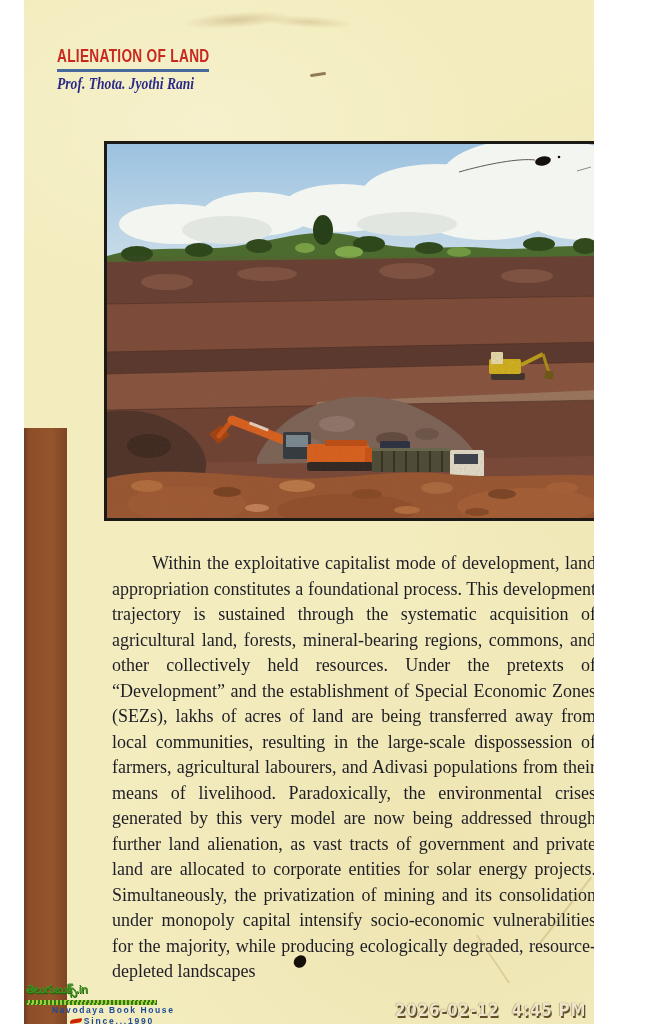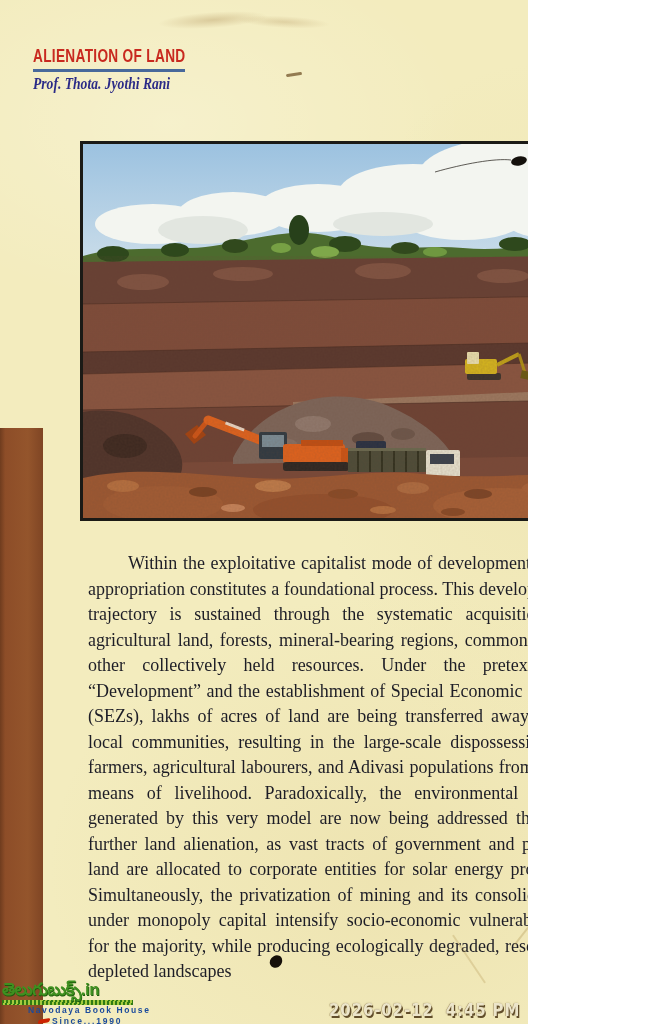"ALIENATION OF LAND" .page { margin-left: none -> 24px; width: 528px -> 570px }
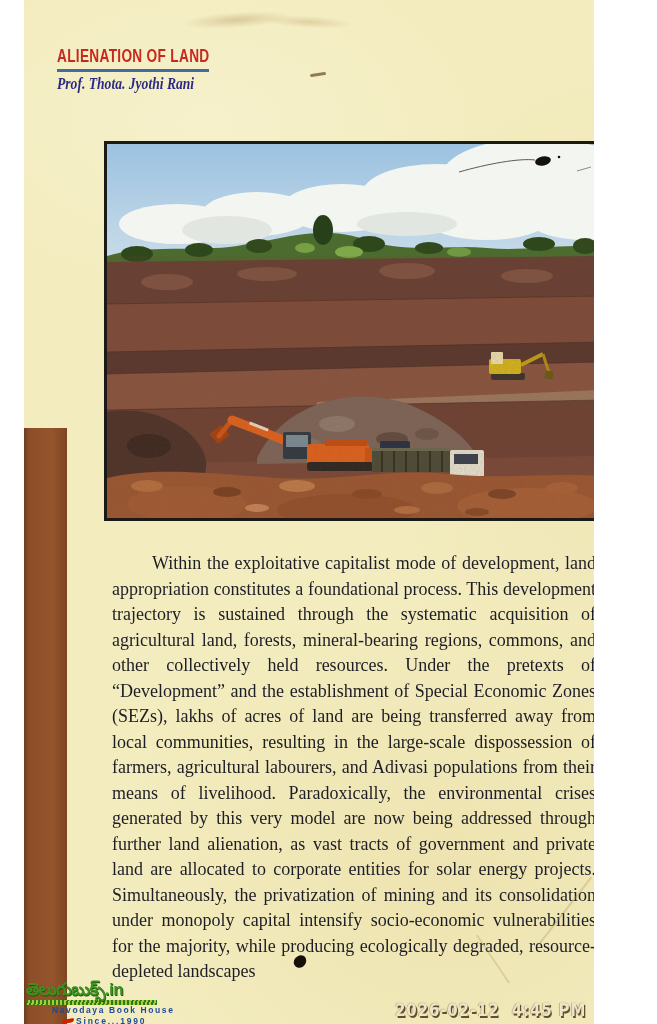"తెలుగుబుక్స్.in" .wm-telugu { font-size: 17px -> 11px }
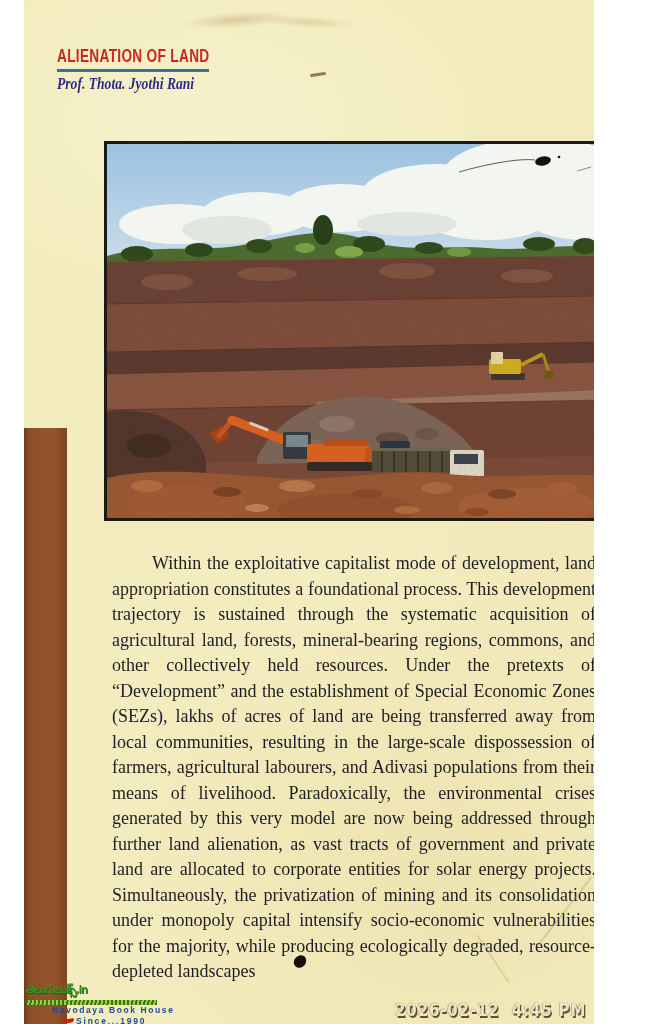"Since...1990" .wm-since-row { justify-content: none -> center }
